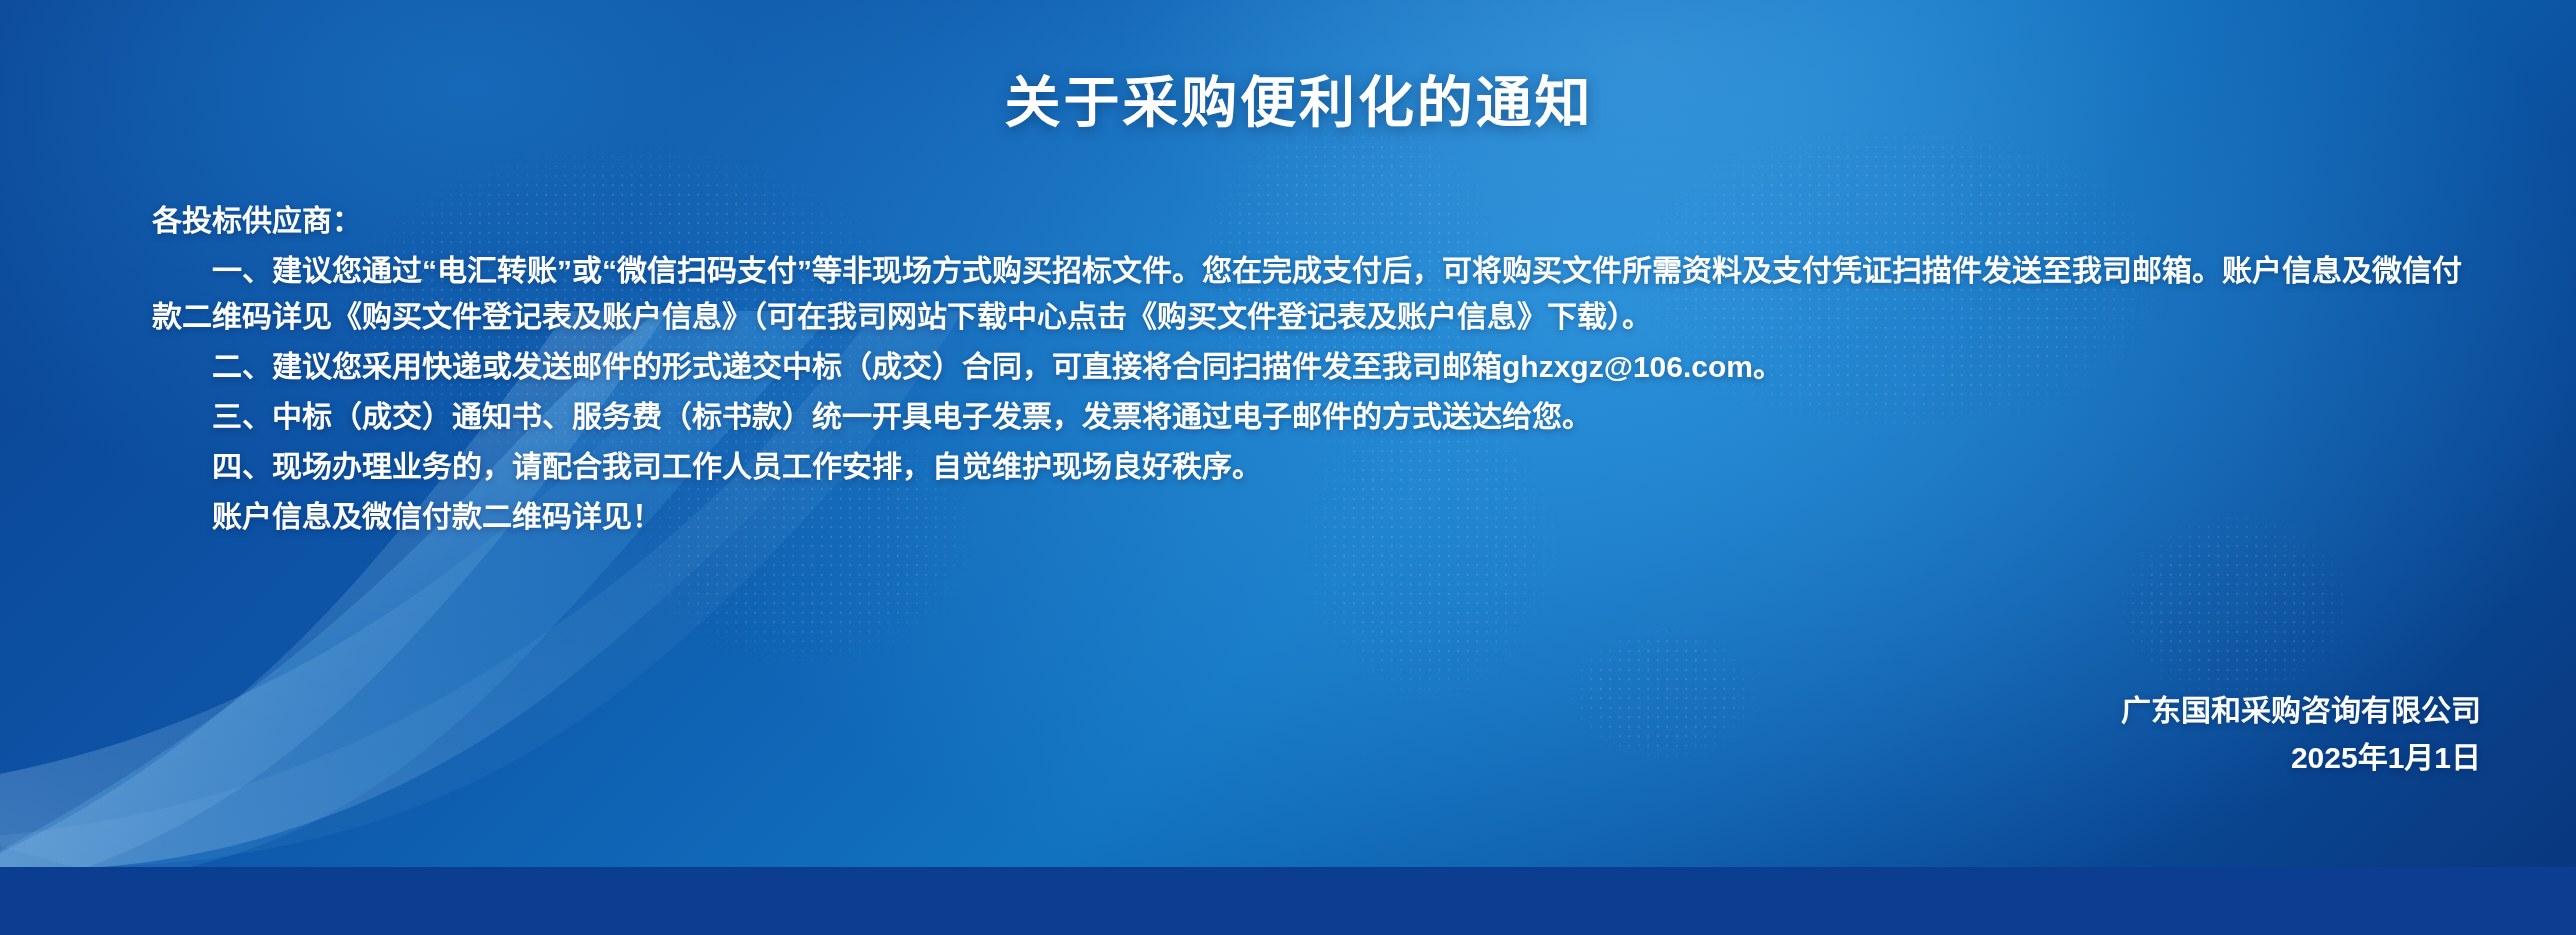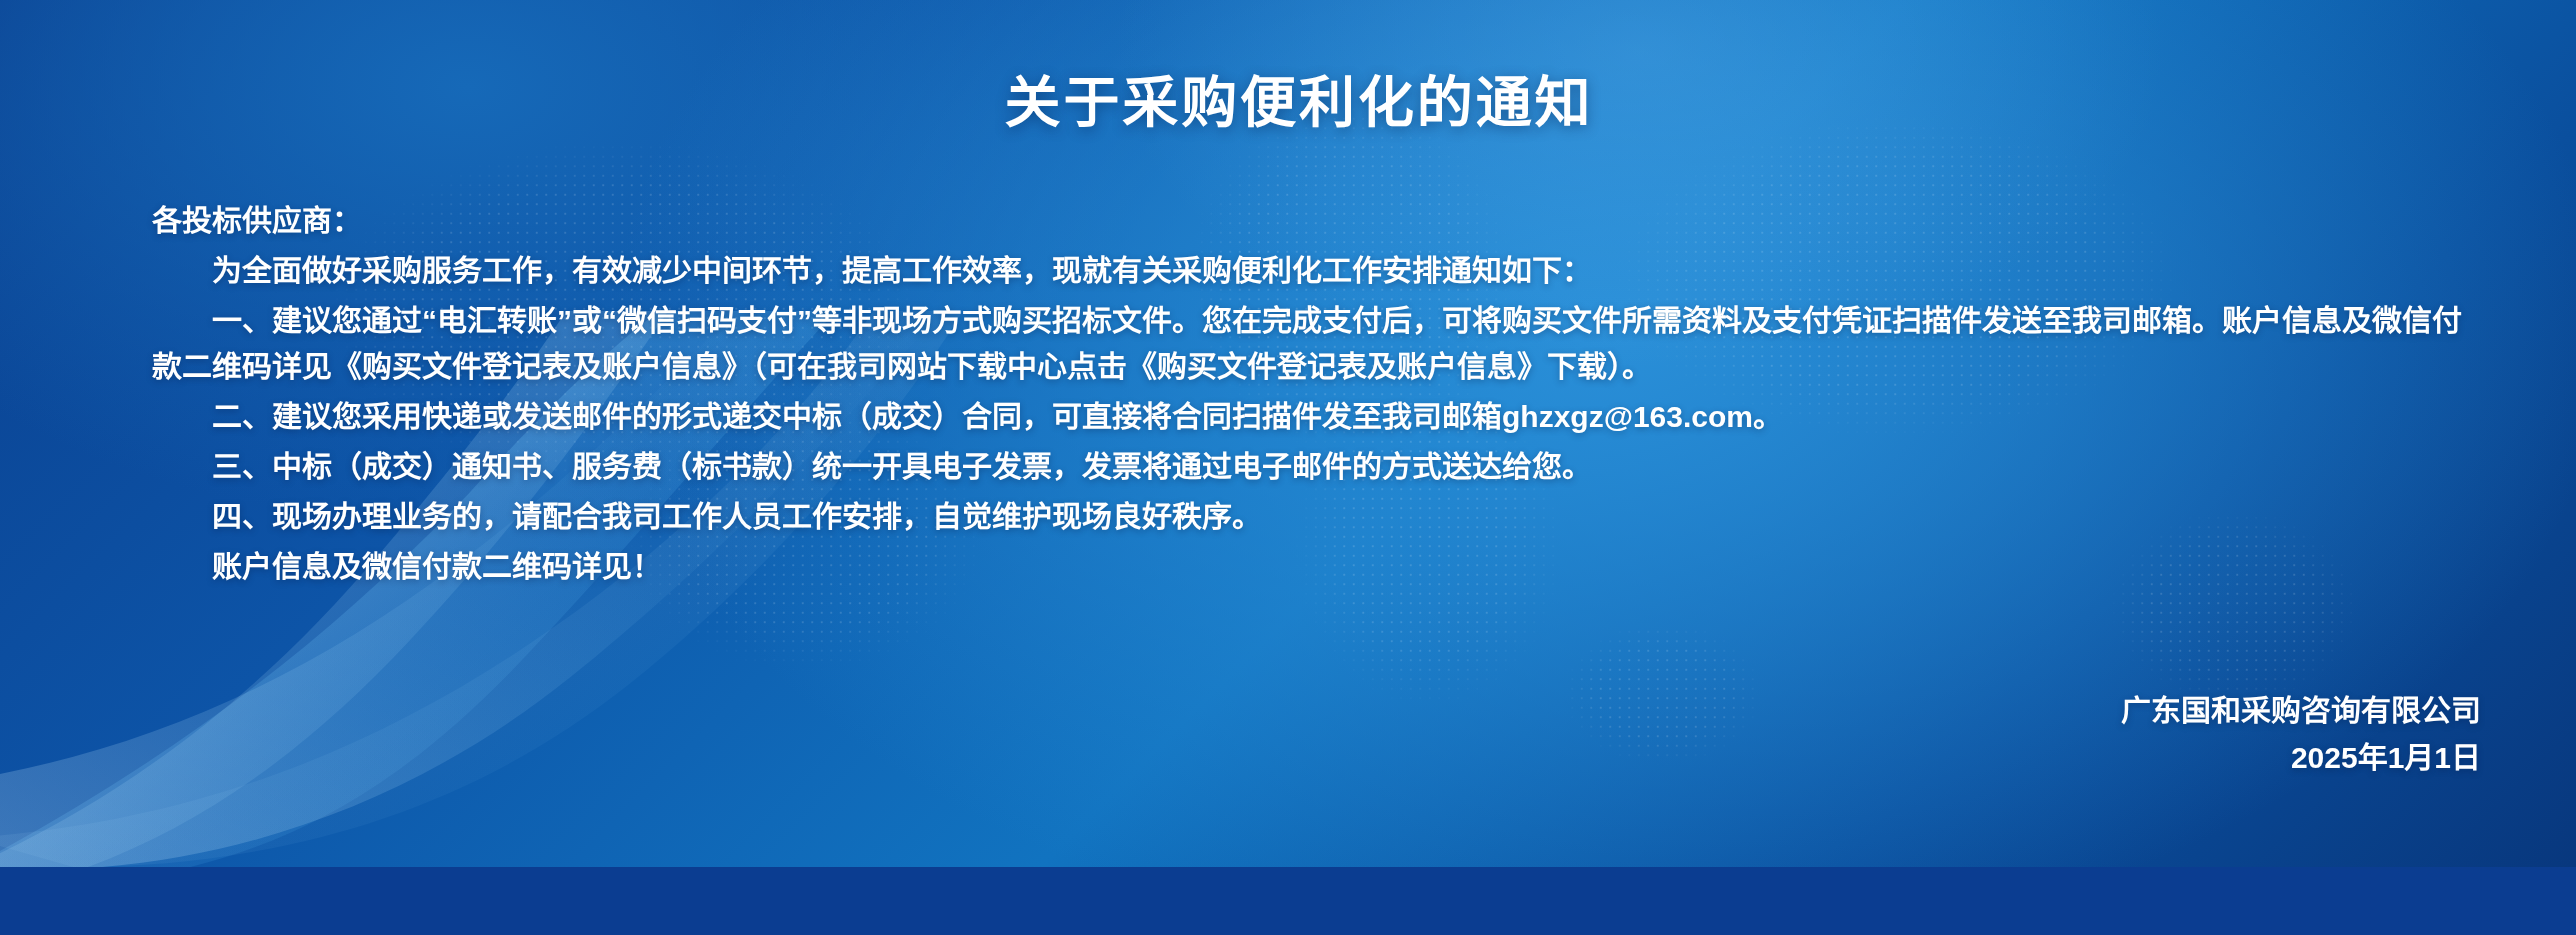"为全面做好采购服务工作，有效减少中间环节，提高工作效率，现就有关采购便利化工作安" p.indent { html: <p>为全面做好采购服务工作，有效减少中间环节，提高工作效率，现就有关采购便利化工作安排通知如下：</p> -> none }
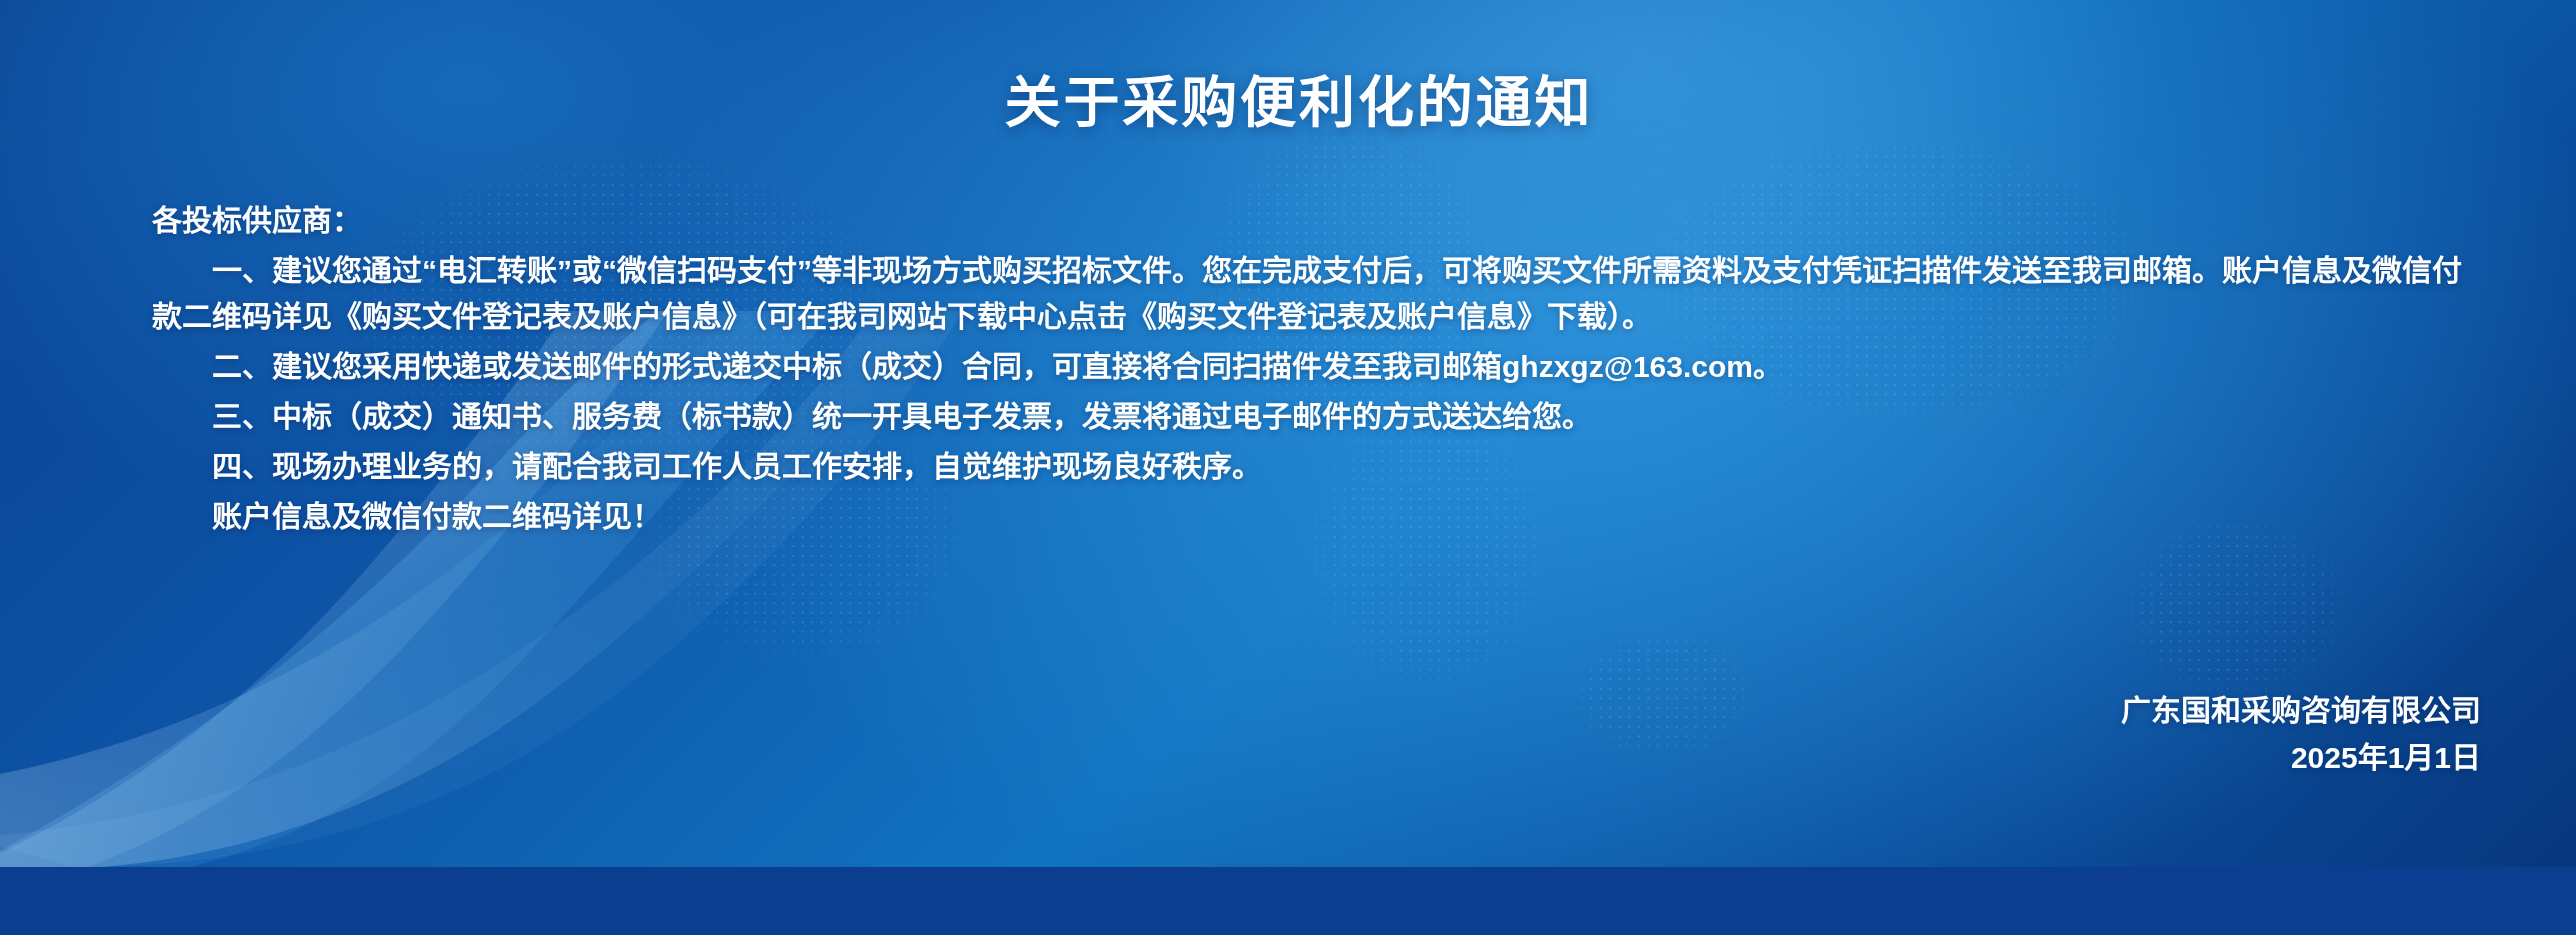"二、建议您采用快递或发送邮件的形式递交中标（成交）合同，可直接将合同扫描件发至我" p.indent { text: ghzxgz@163.com -> ghzxgz@106.com }
